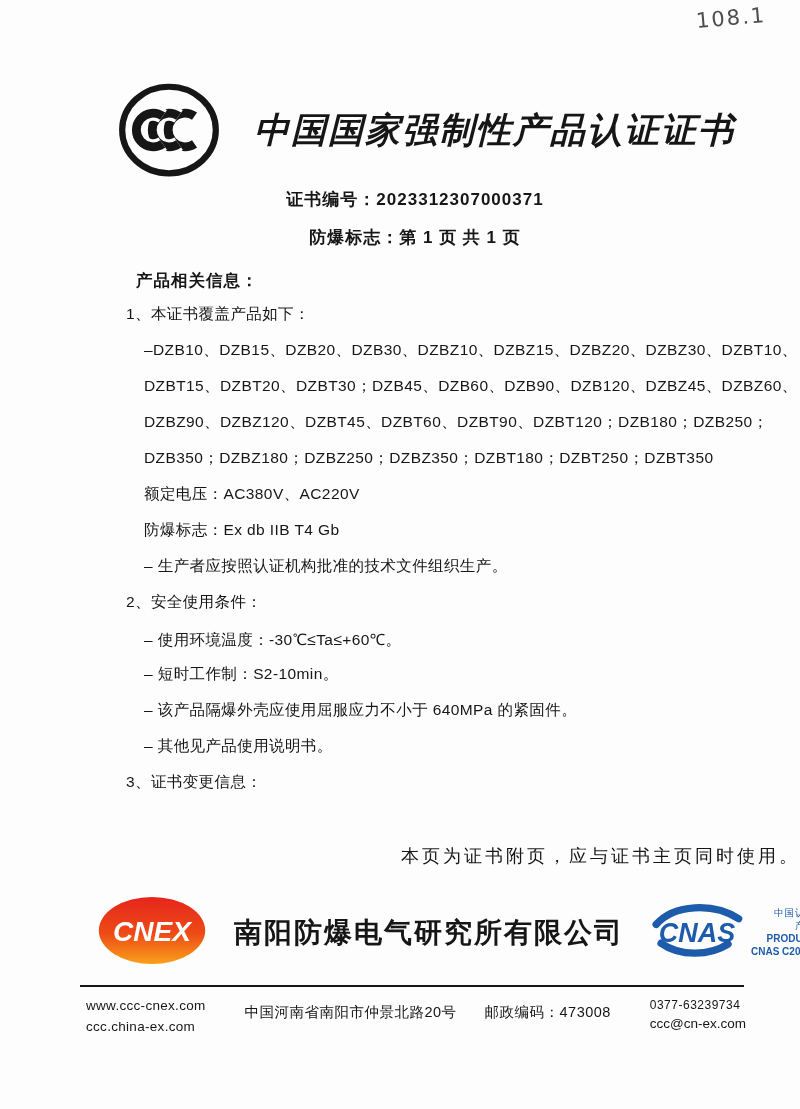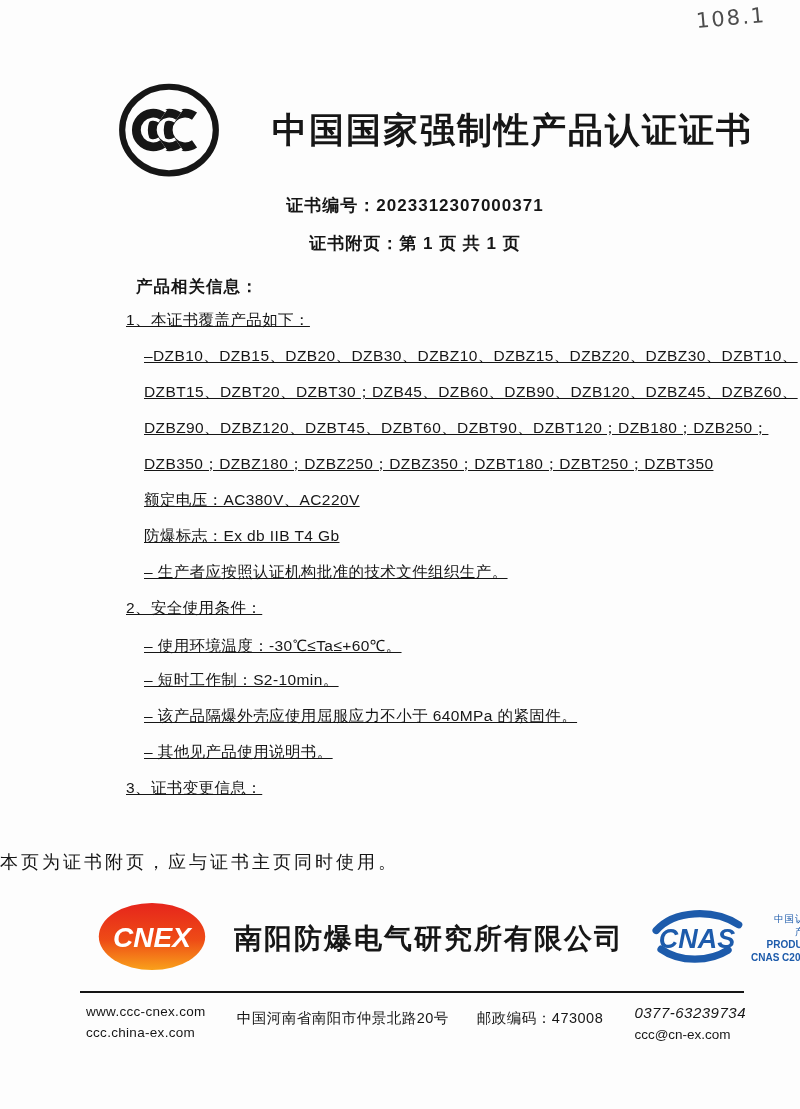"中国国家强制性产品认证证书" .header { font-style: none -> italic; gap: 50px -> 32px }
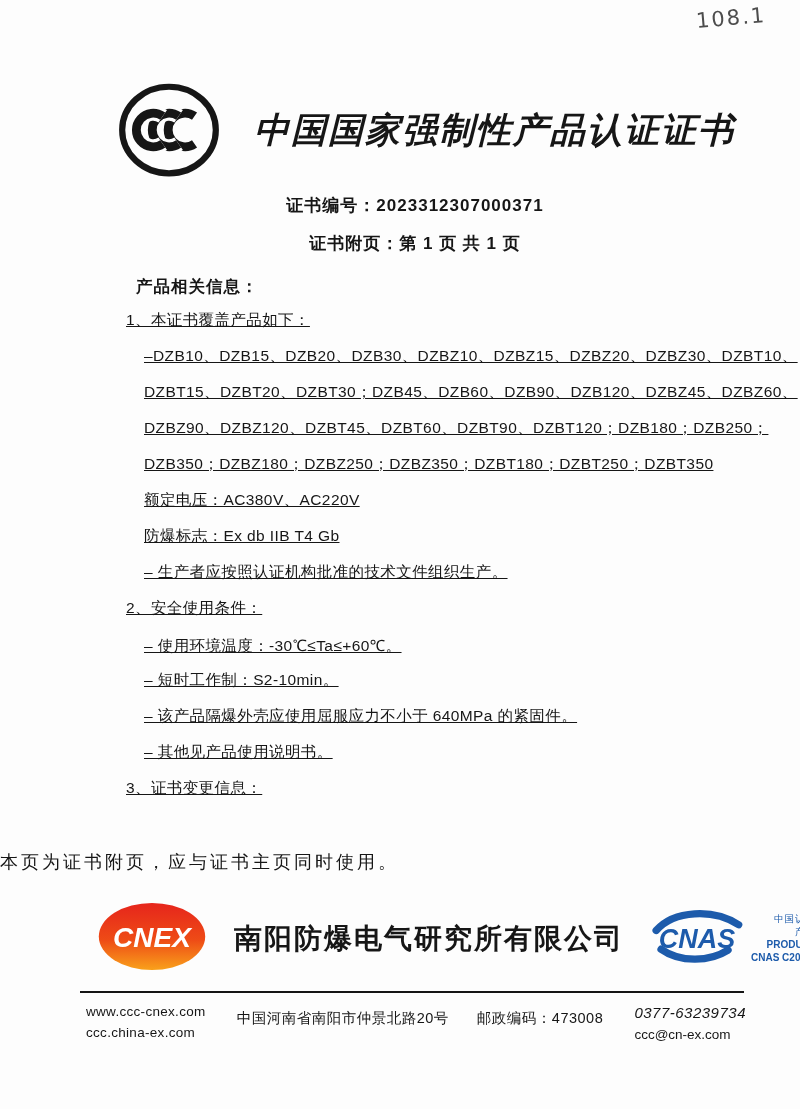"证书编号：2023312307000371" .cert-block { margin-top: 14px -> 8px }
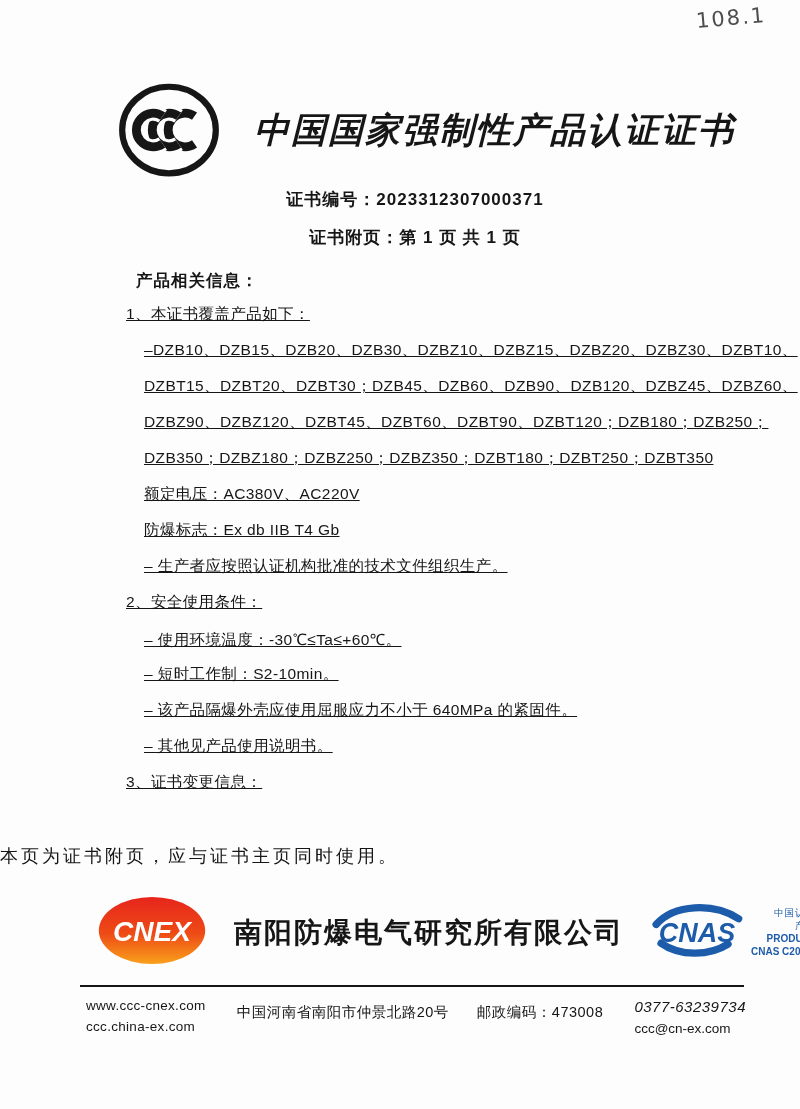"证书附页：" span { text: 证书附页 -> 防爆标志 }
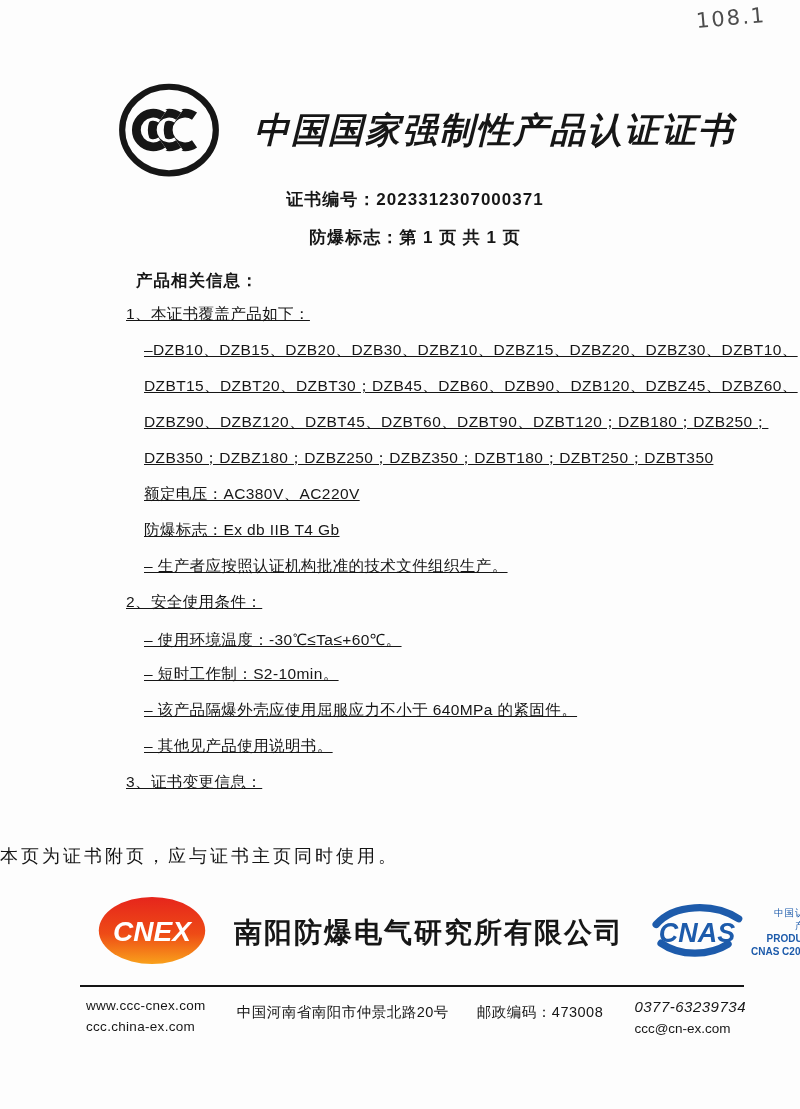"1、本证书覆盖产品如下：" .line { text-decoration: underline -> none }
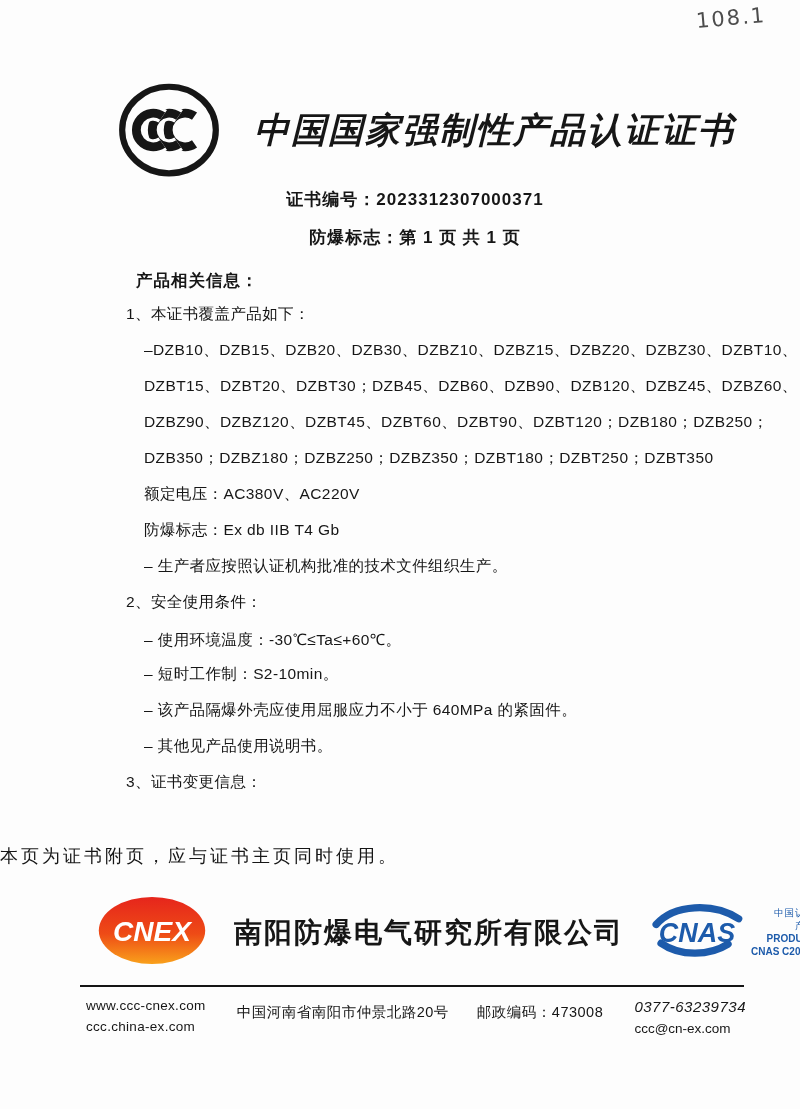"本页为证书附页，应与证书主页同时使用。" .closing-note { text-align: left -> right }
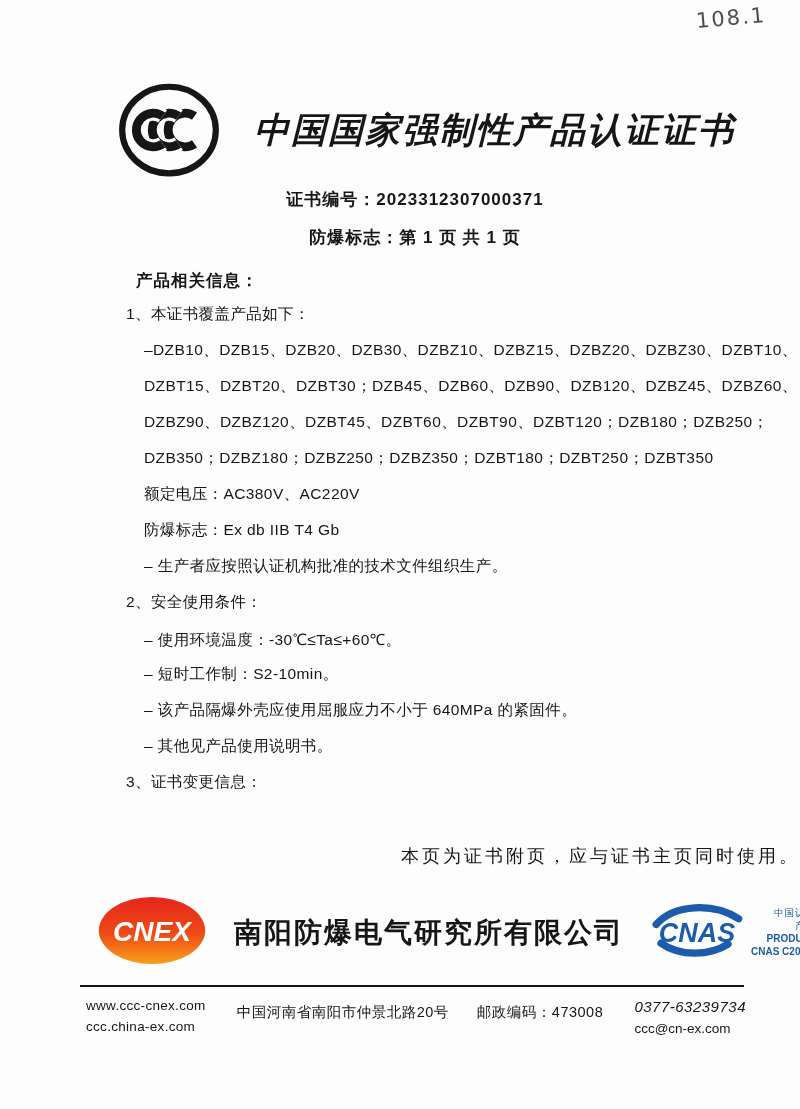"0377-63239734" .contact-block .phone { font-size: 15px -> 12px; font-style: italic -> none }
